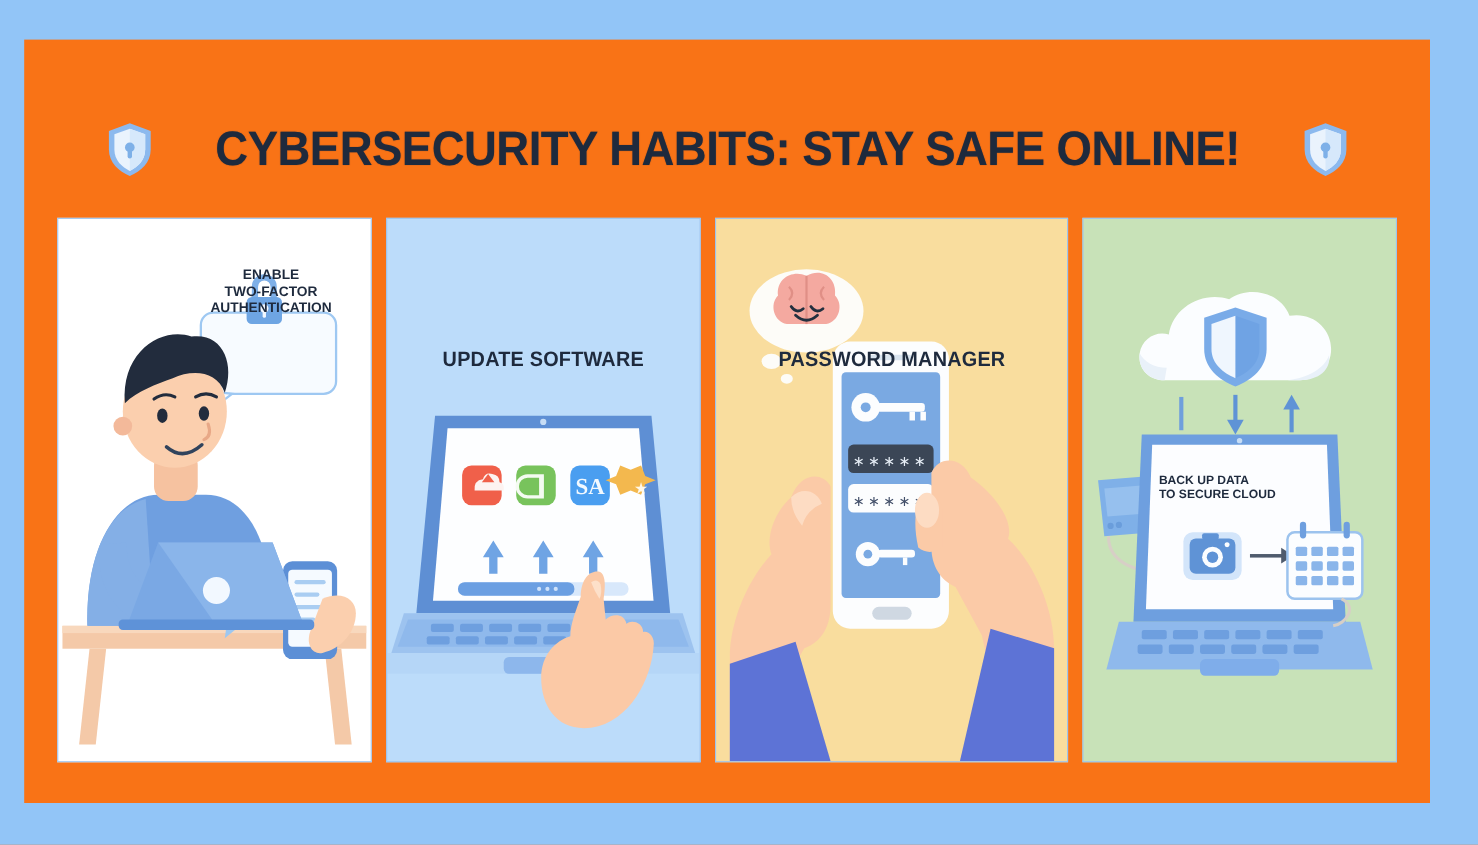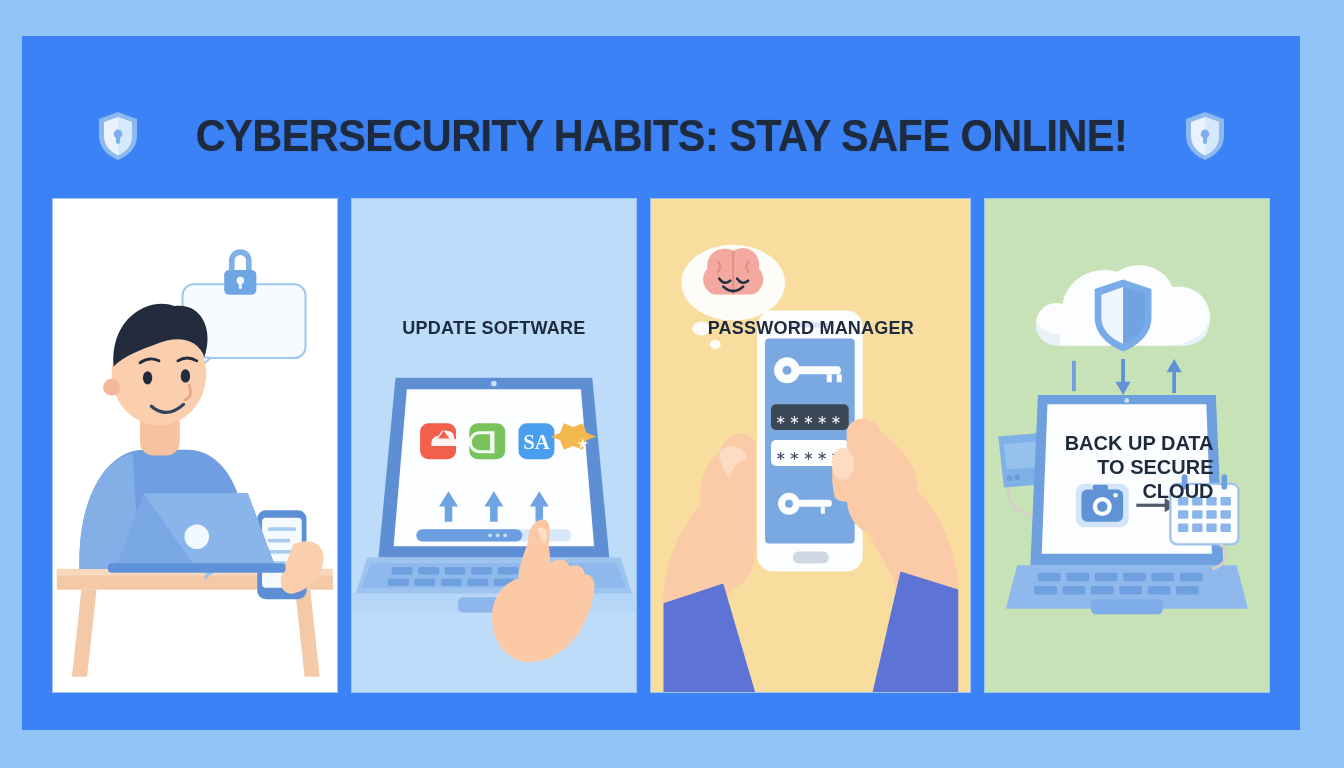"CYBERSECURITY HABITS: STAY SAFE ONLINE!" .poster { background: #3b82f6 -> #f97316 }
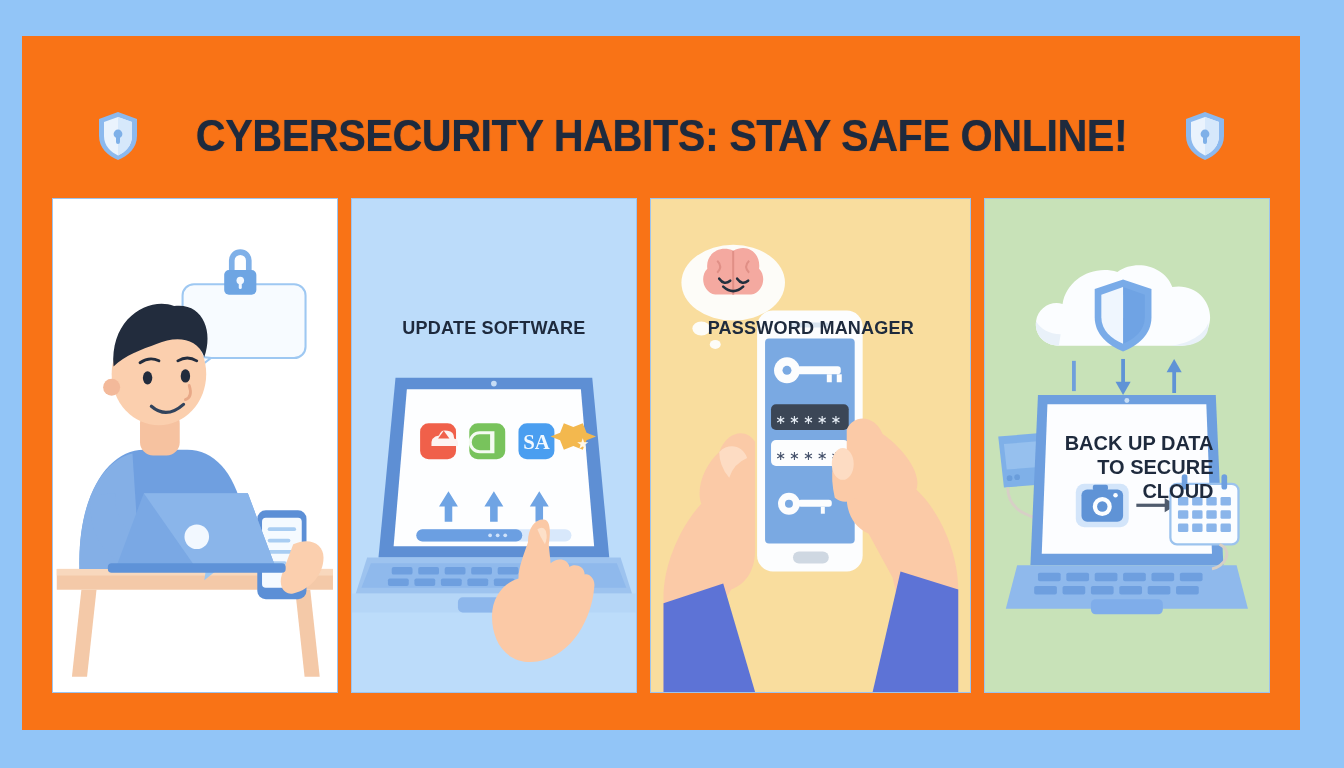"ENABLE" div.bubble-text { html: none -> <div> <div>ENABLE</div> <div>TWO-FACTOR</div> <div>AUTHENTICATION</div> </div> }
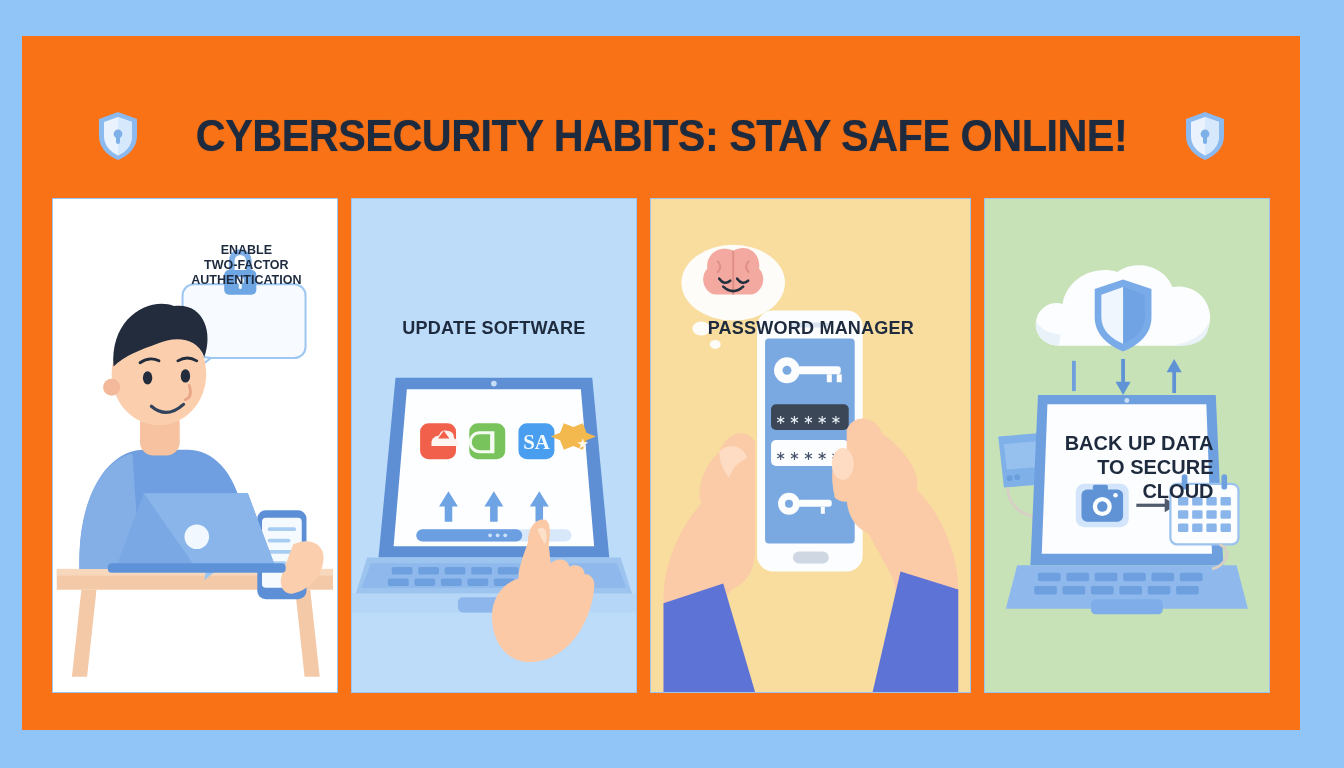"BACK UP DATA" .screen-text { font-size: 20px -> 11px; text-align: right -> left }
